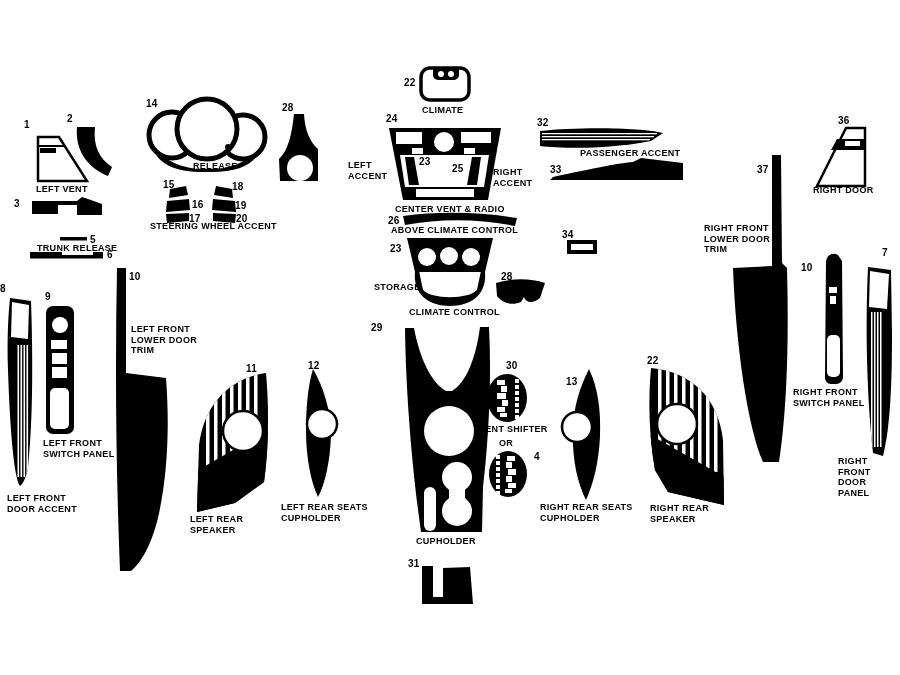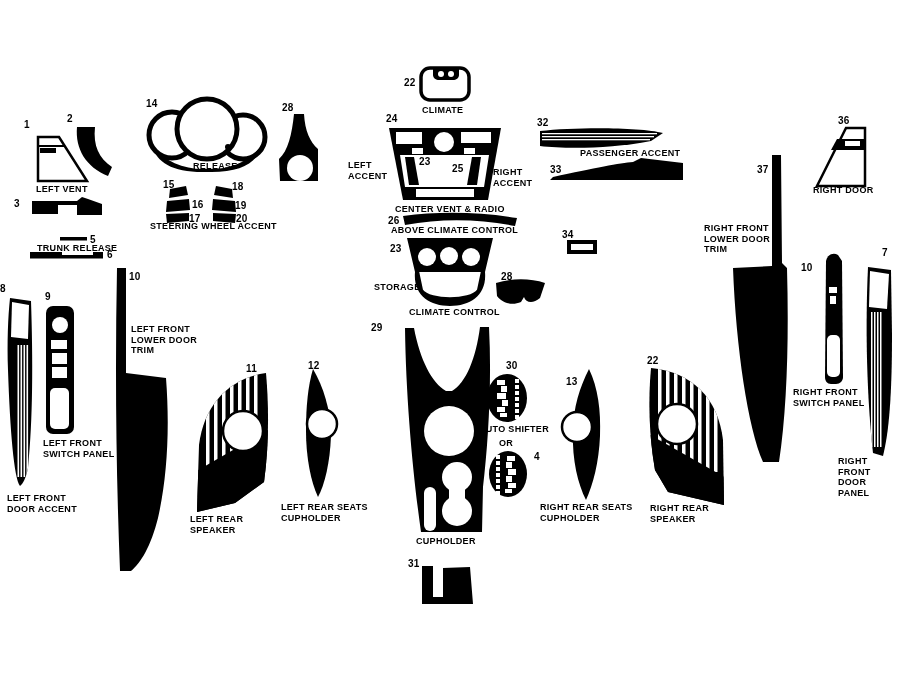"AUTO SHIFTER" div.lbl { text: AUTO -> VENT }
